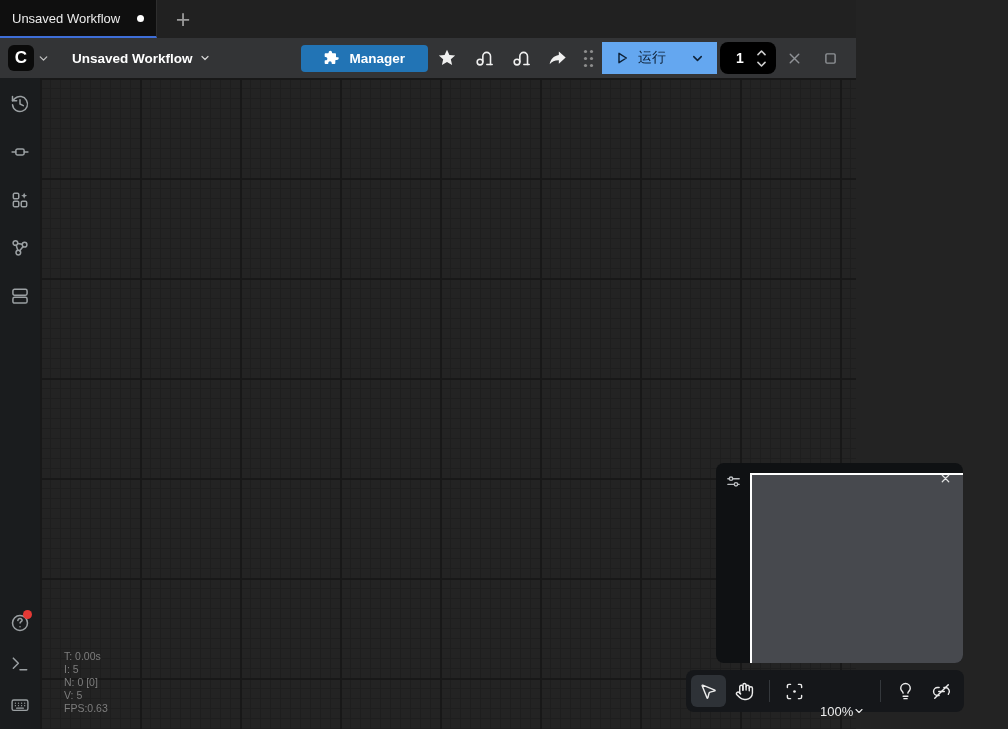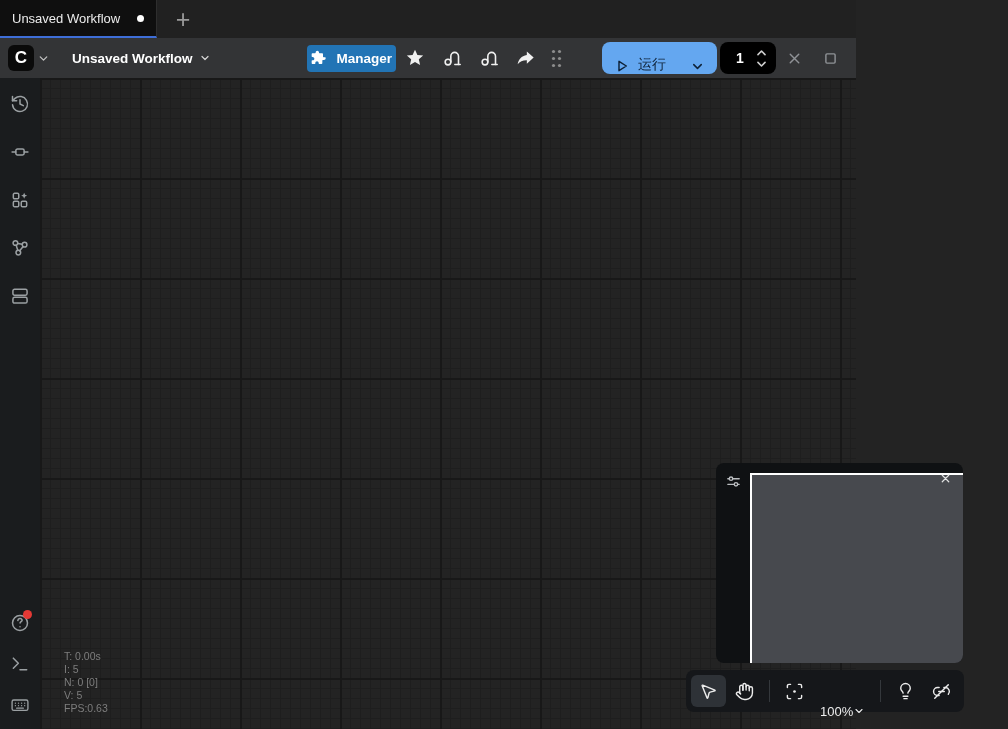"Manager" .manager-btn { padding: 0 4px -> 0 23px }
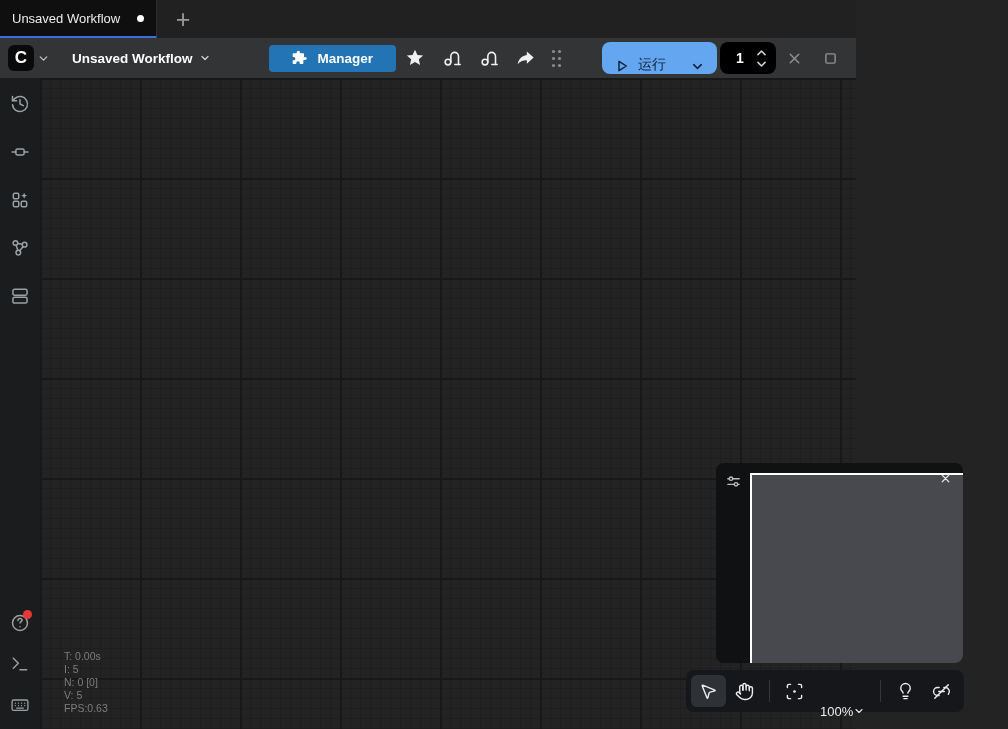"运行" .run-btn { align-items: flex-end -> center; border-radius: 8px -> 0; margin-left: 32px -> none }
